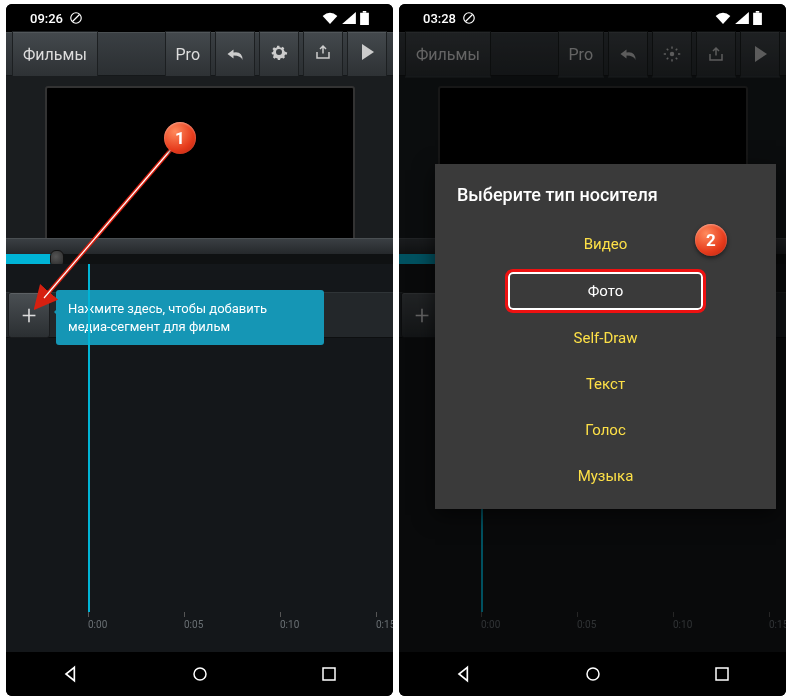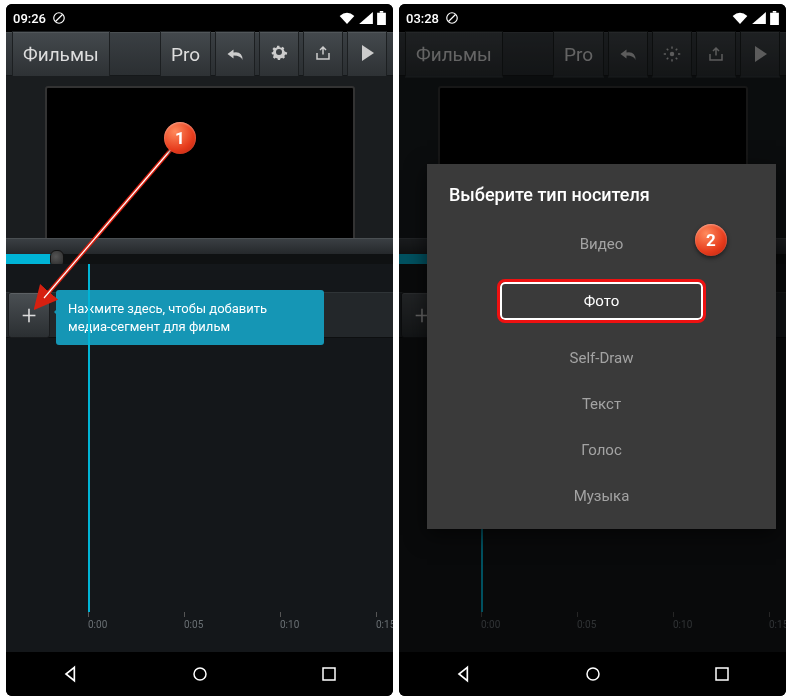"09:26" .statusbar { padding: 0 7px -> 0 24px }
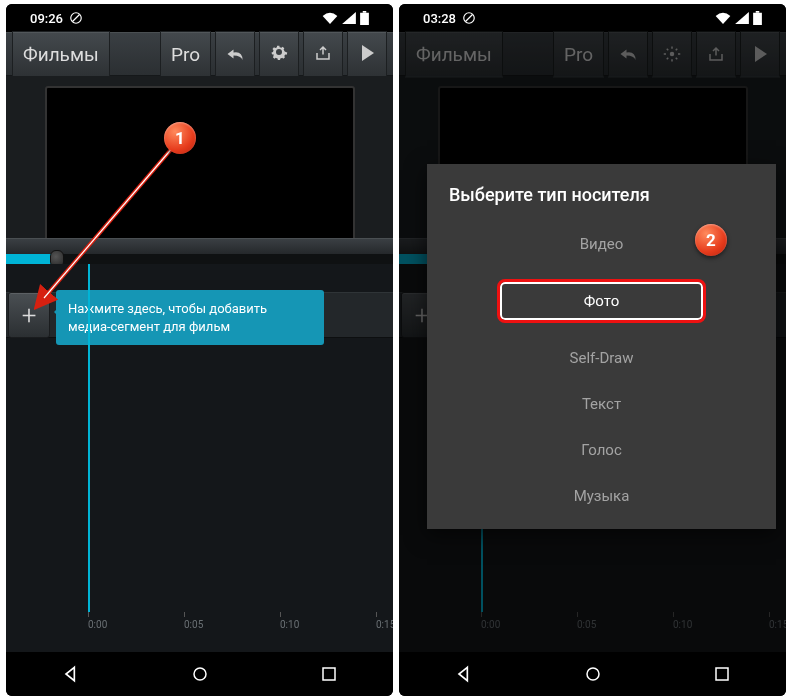"Фильмы" .tb-btn { font-size: 19px -> 16px }
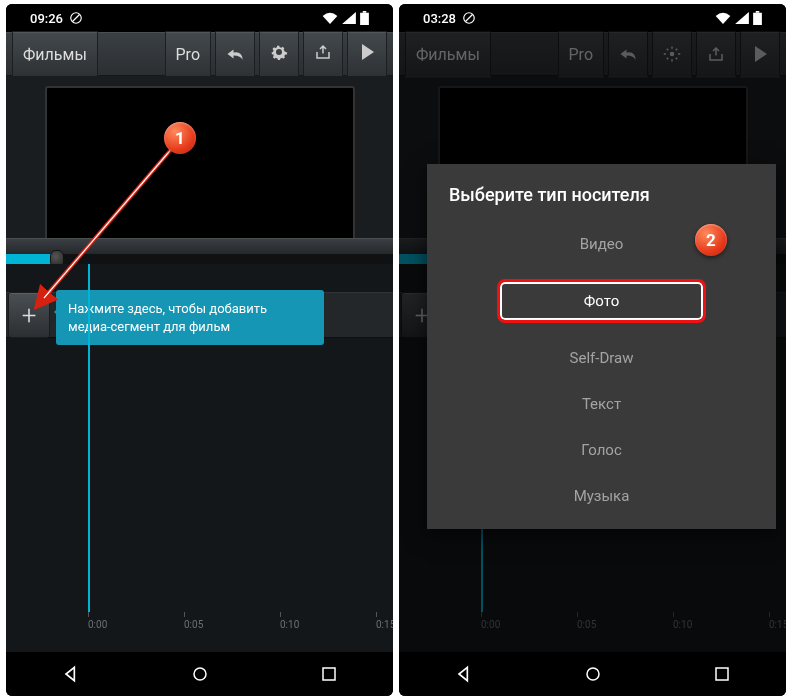"Выберите тип носителя" .dialog { left: 28px -> 36px }
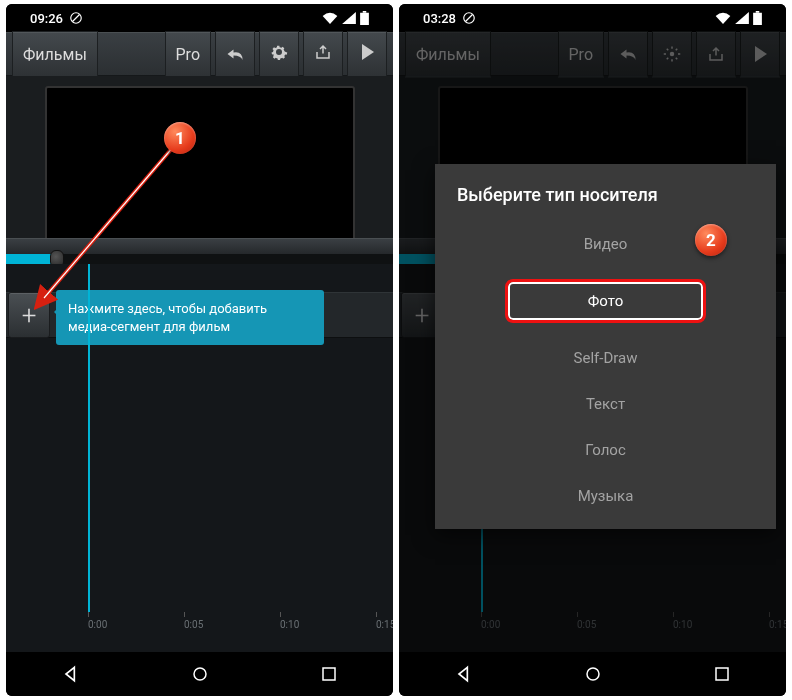"Видео" .dialog-item { color: #a3a3a3 -> #fde047 }
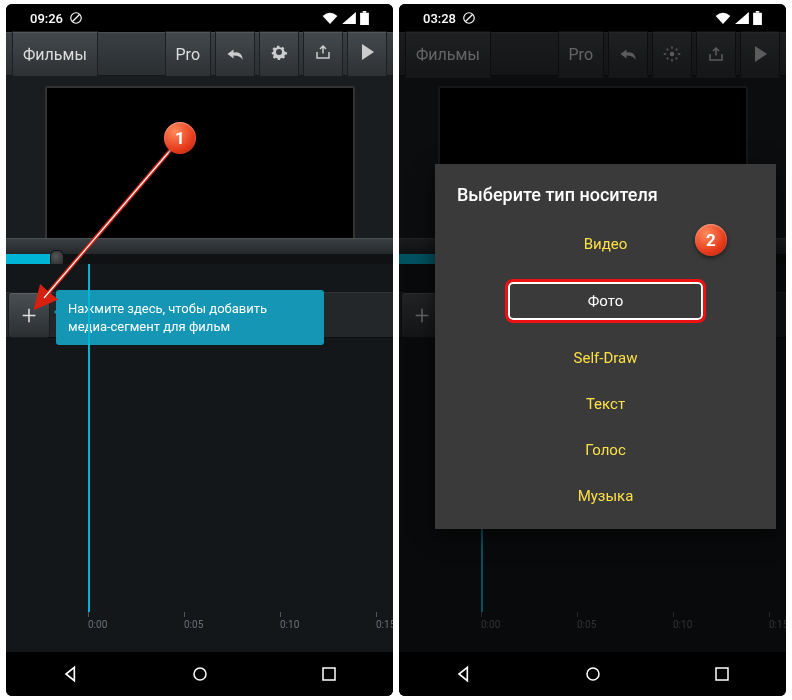"Фото" .dialog-item.selected { margin: 12px 70px -> 2px 70px }
